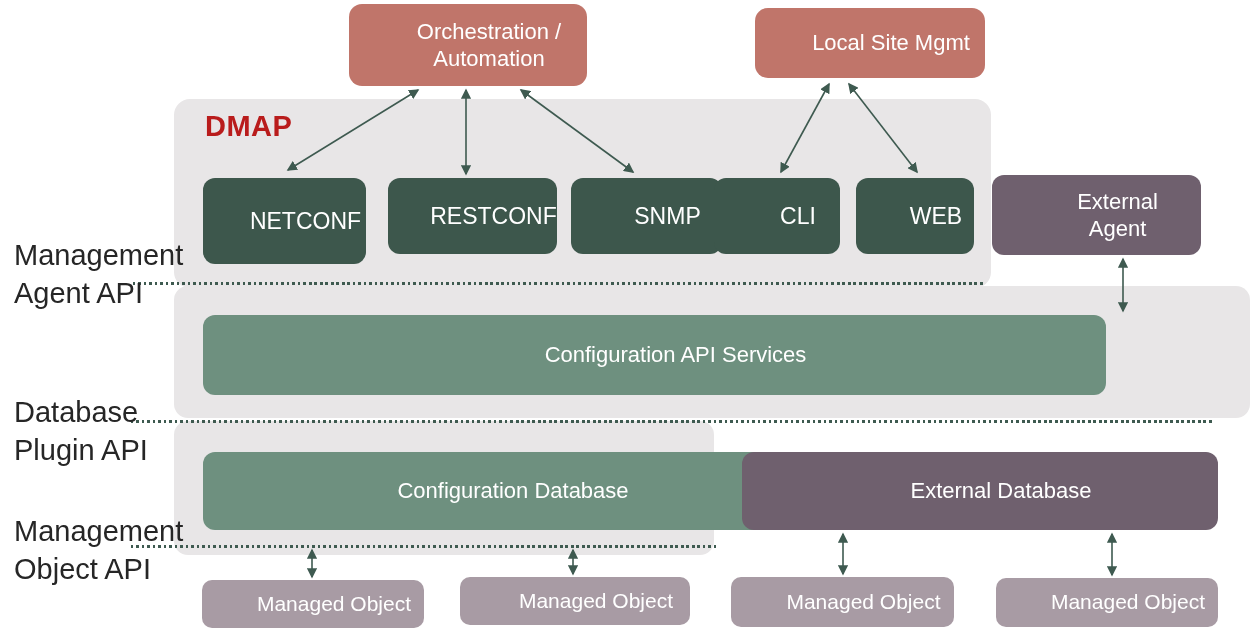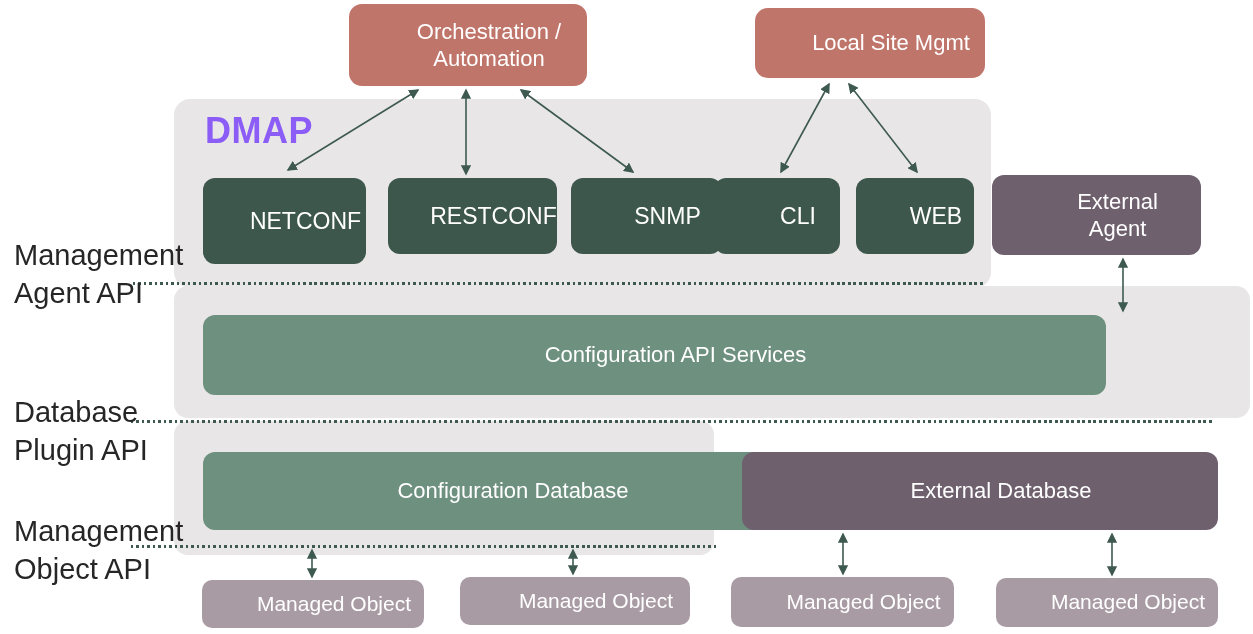"DMAP" .dmap-title { color: #8b5cf6 -> #b91c1c; font-size: 36px -> 29px }
